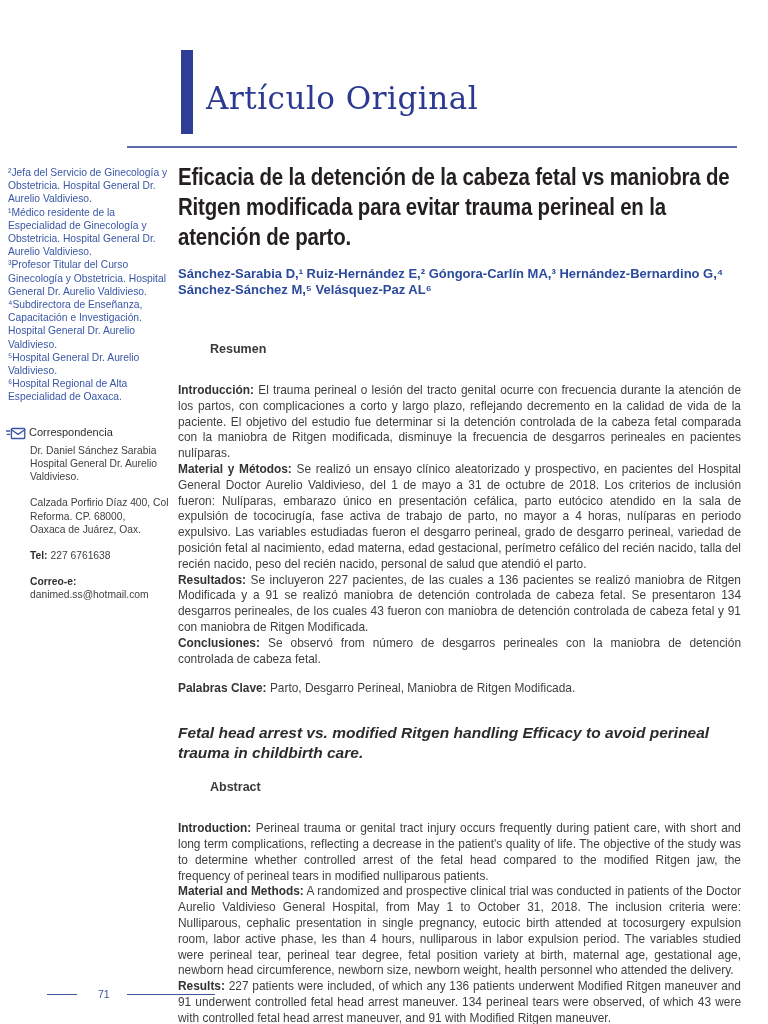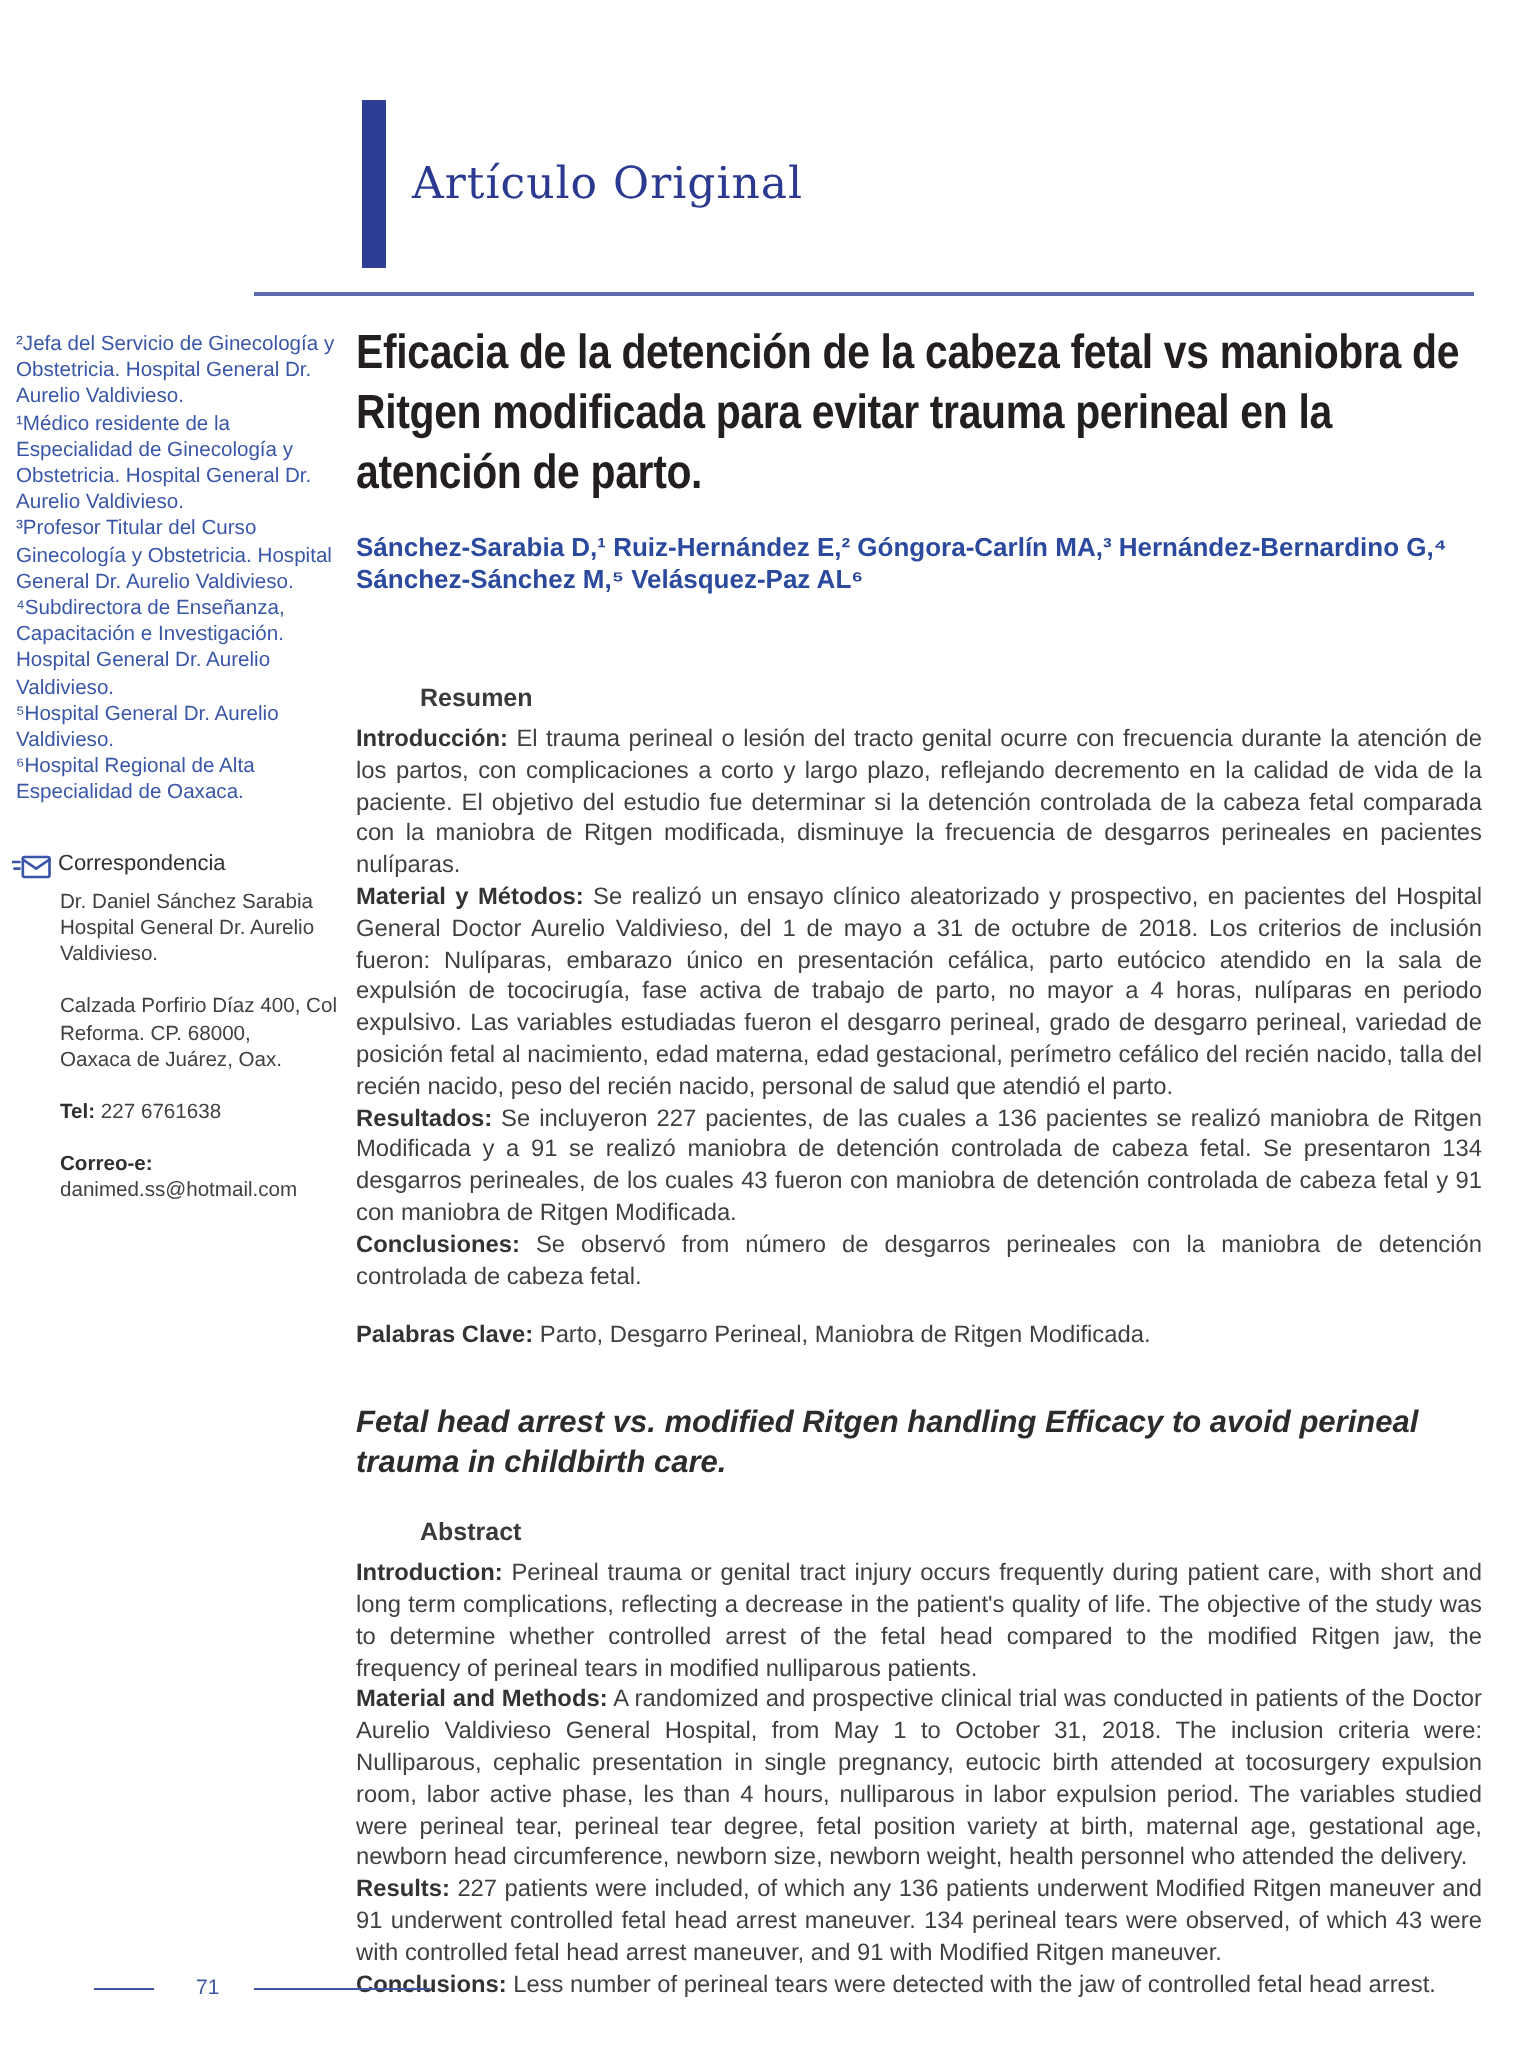"Artículo Original" .kicker-title { font-size: 22px -> 31px }
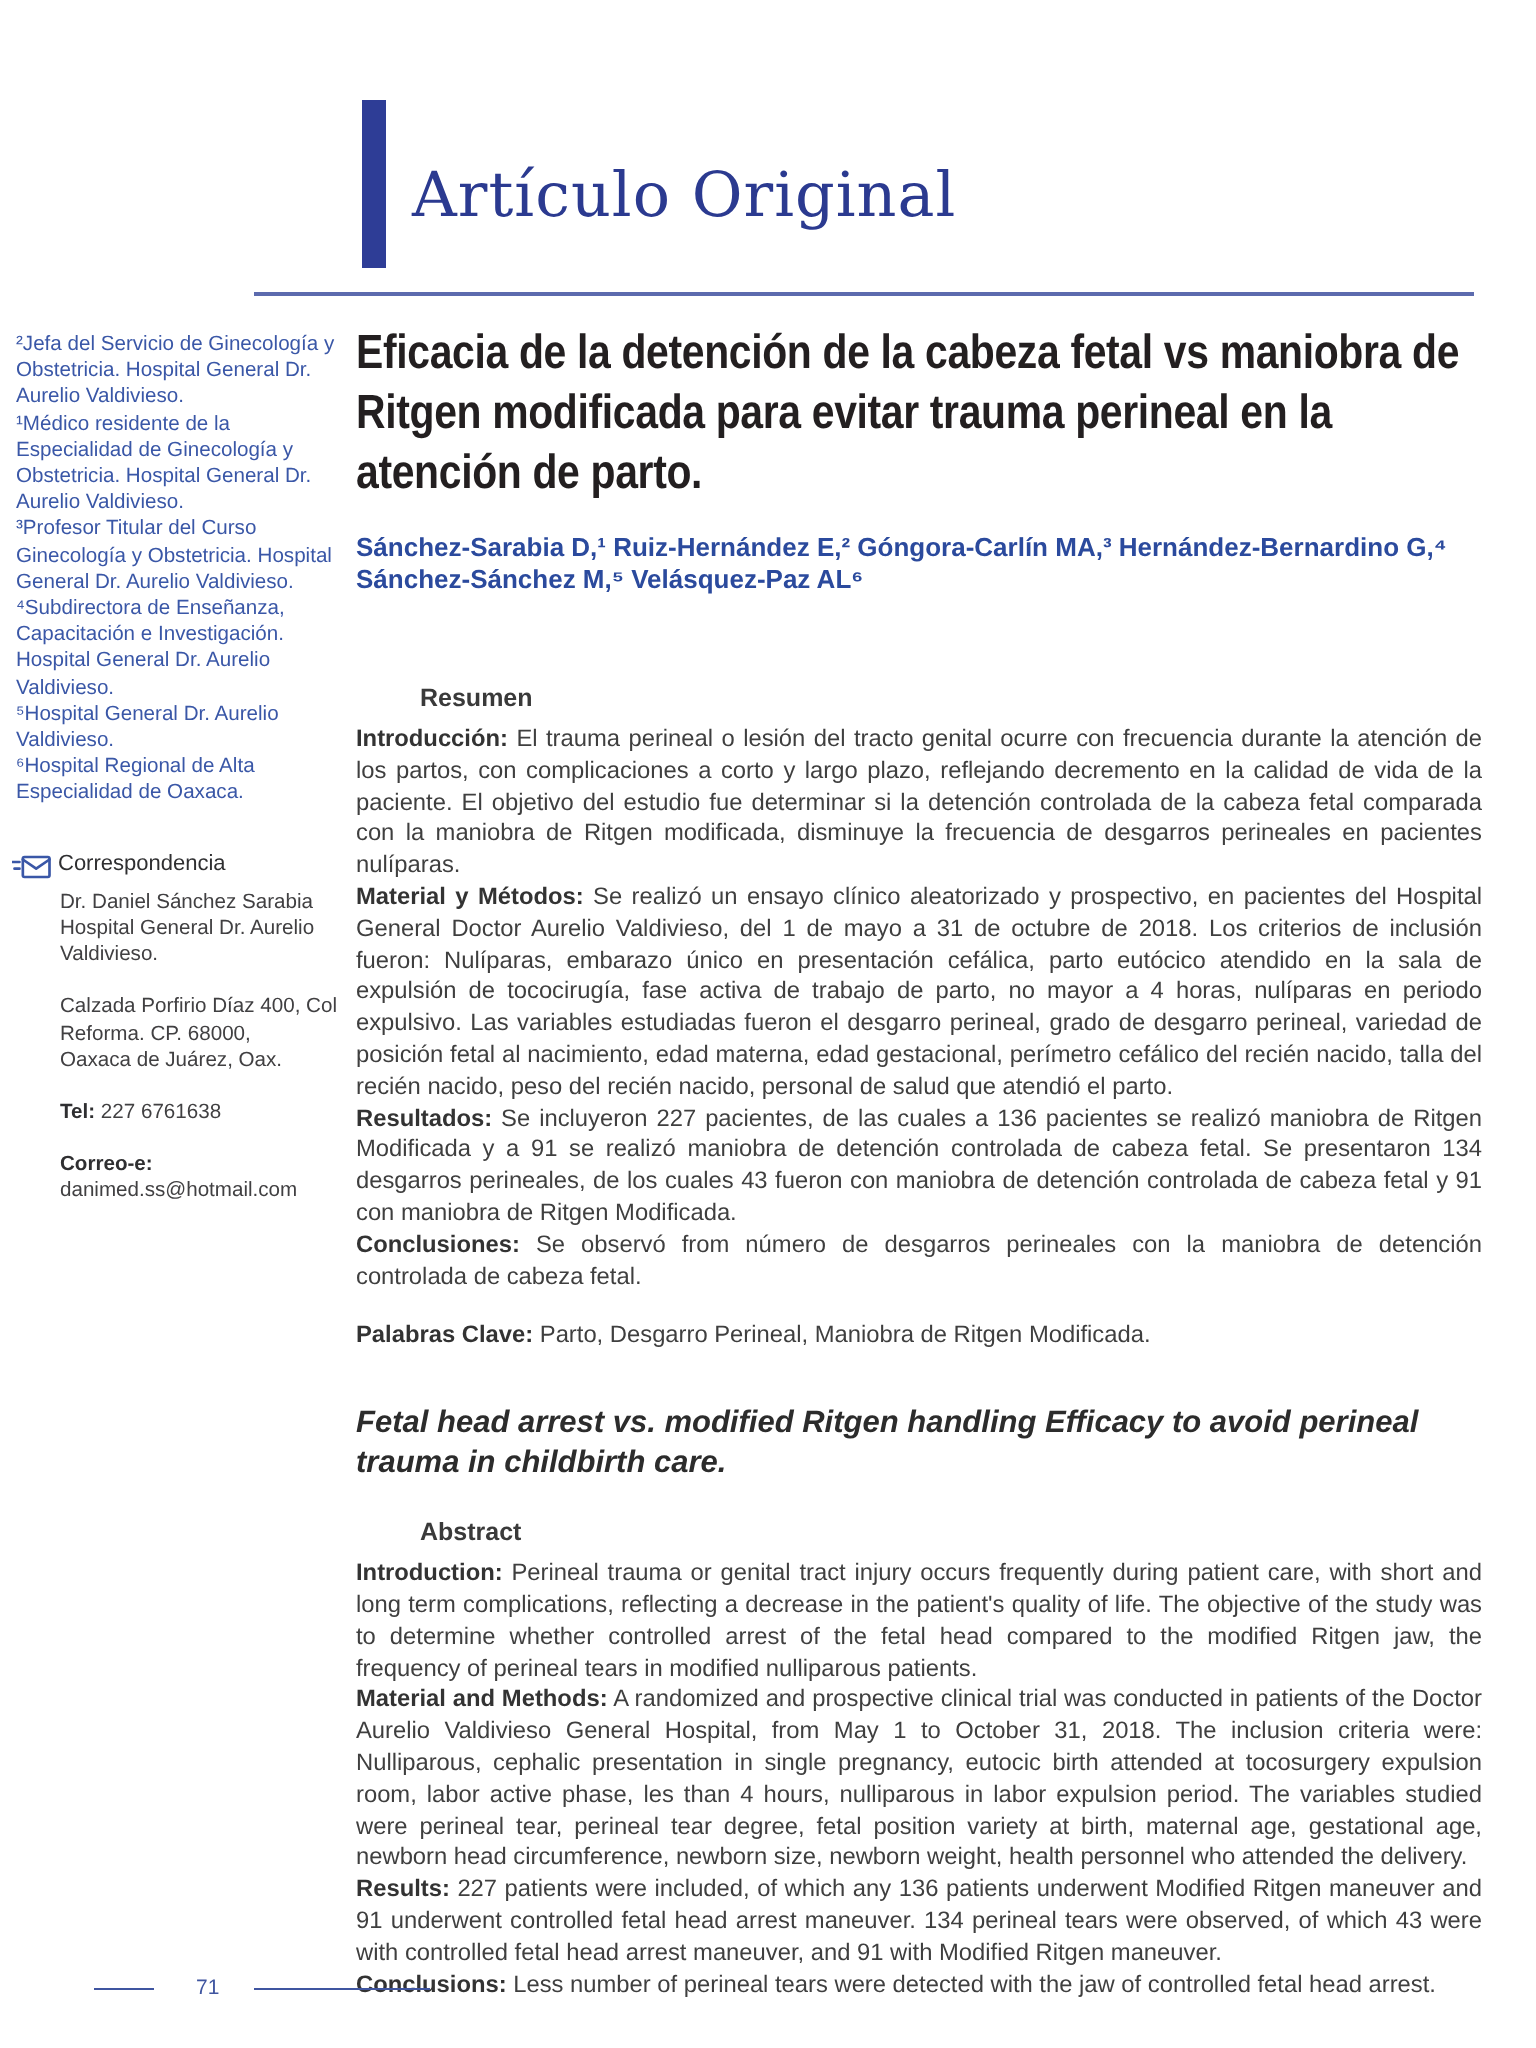"Introducción: El trauma perineal o" .body-block { margin-top: 6px -> 27px }
